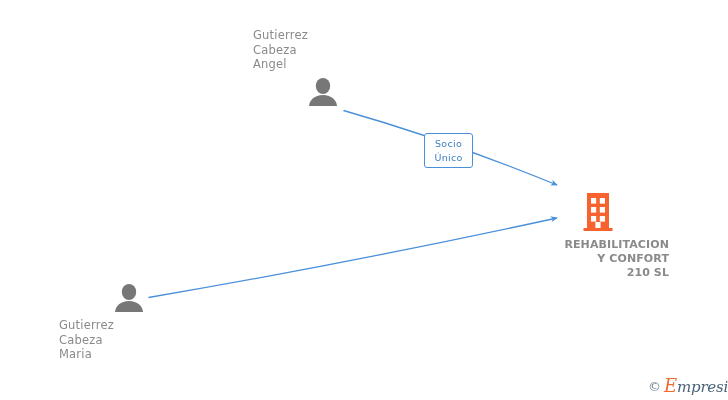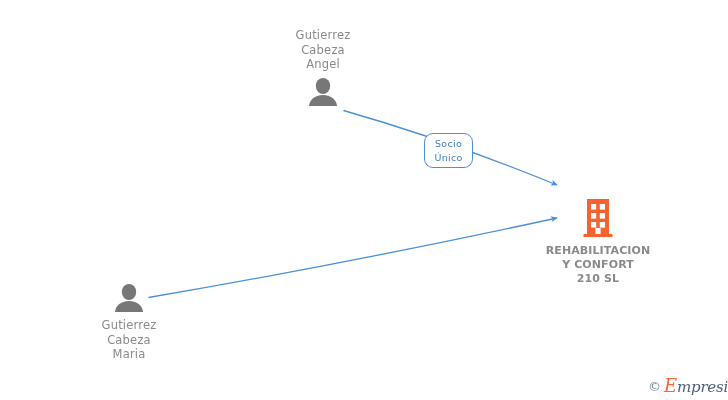"Gutierrez" .person-node { text-align: center -> left }
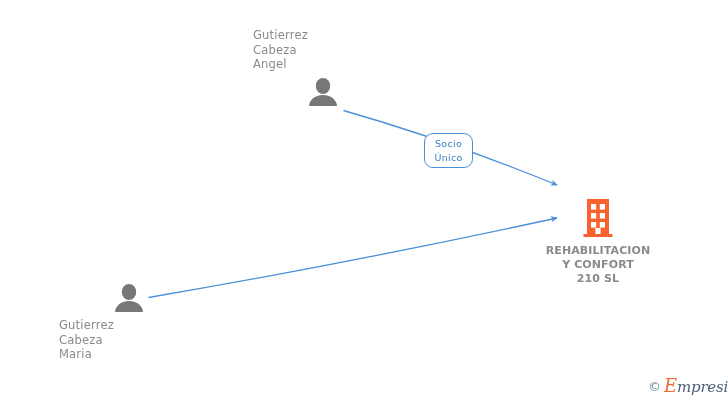"Socio" .edge-label { border-radius: 9px -> 3px }
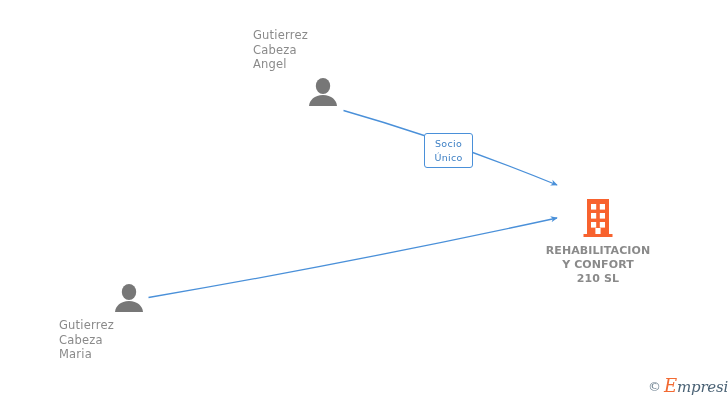"REHABILITACION" .company-node { text-align: center -> right; top: 198px -> 192px }
